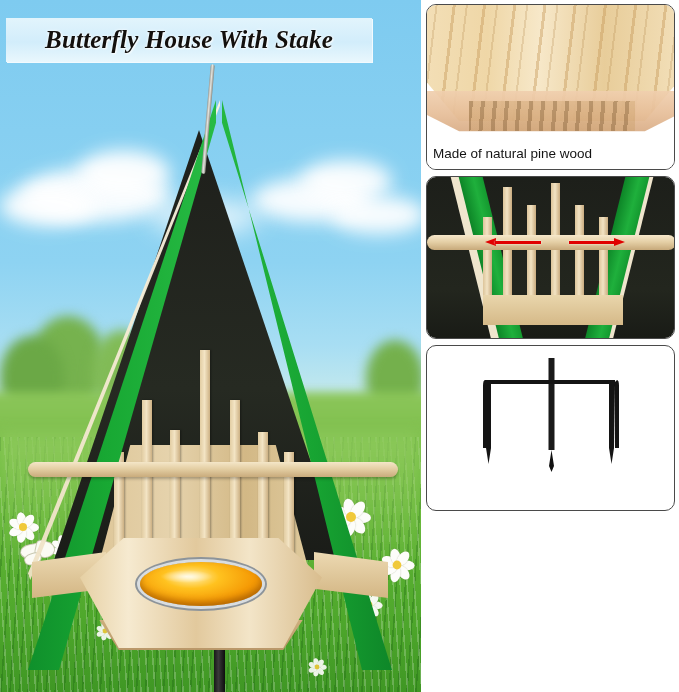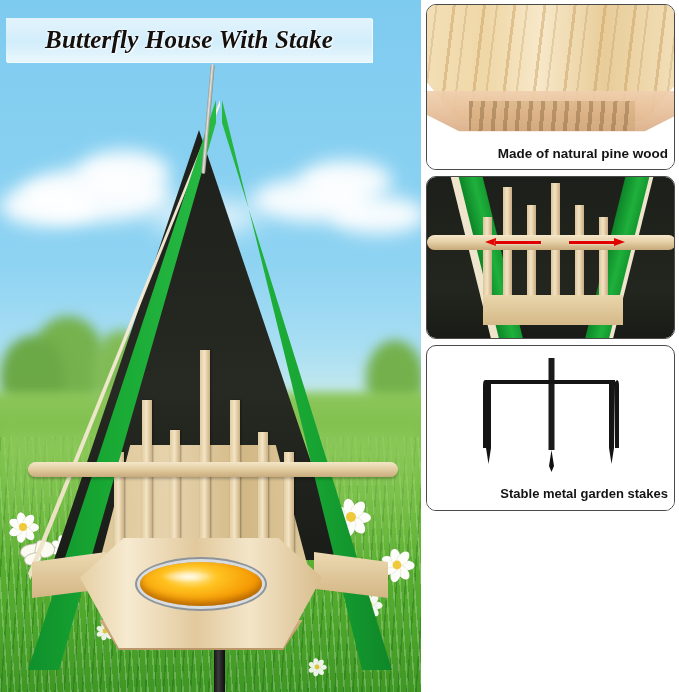"Made of natural pine wood" .caption { font-weight: bold -> normal; text-align: right -> left }
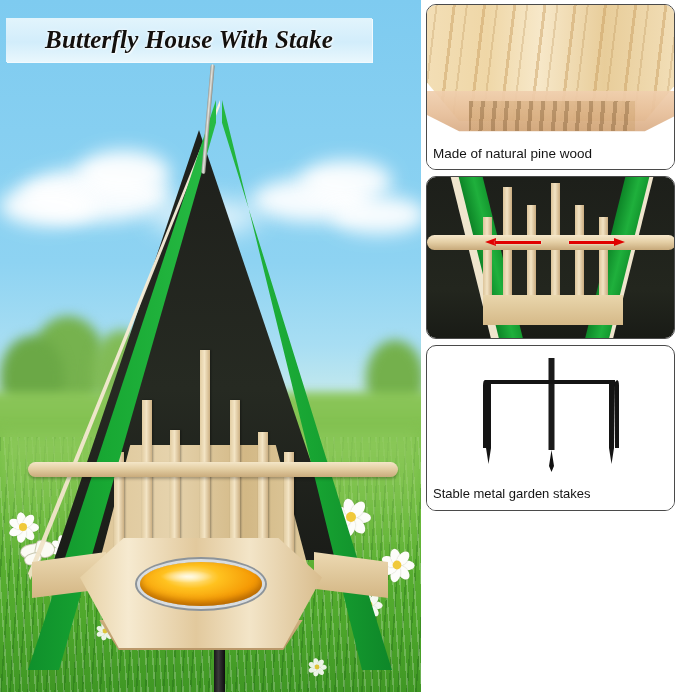"Stable metal garden stakes" div.caption { html: <div>Stable metal garden stakes</div> -> none }
